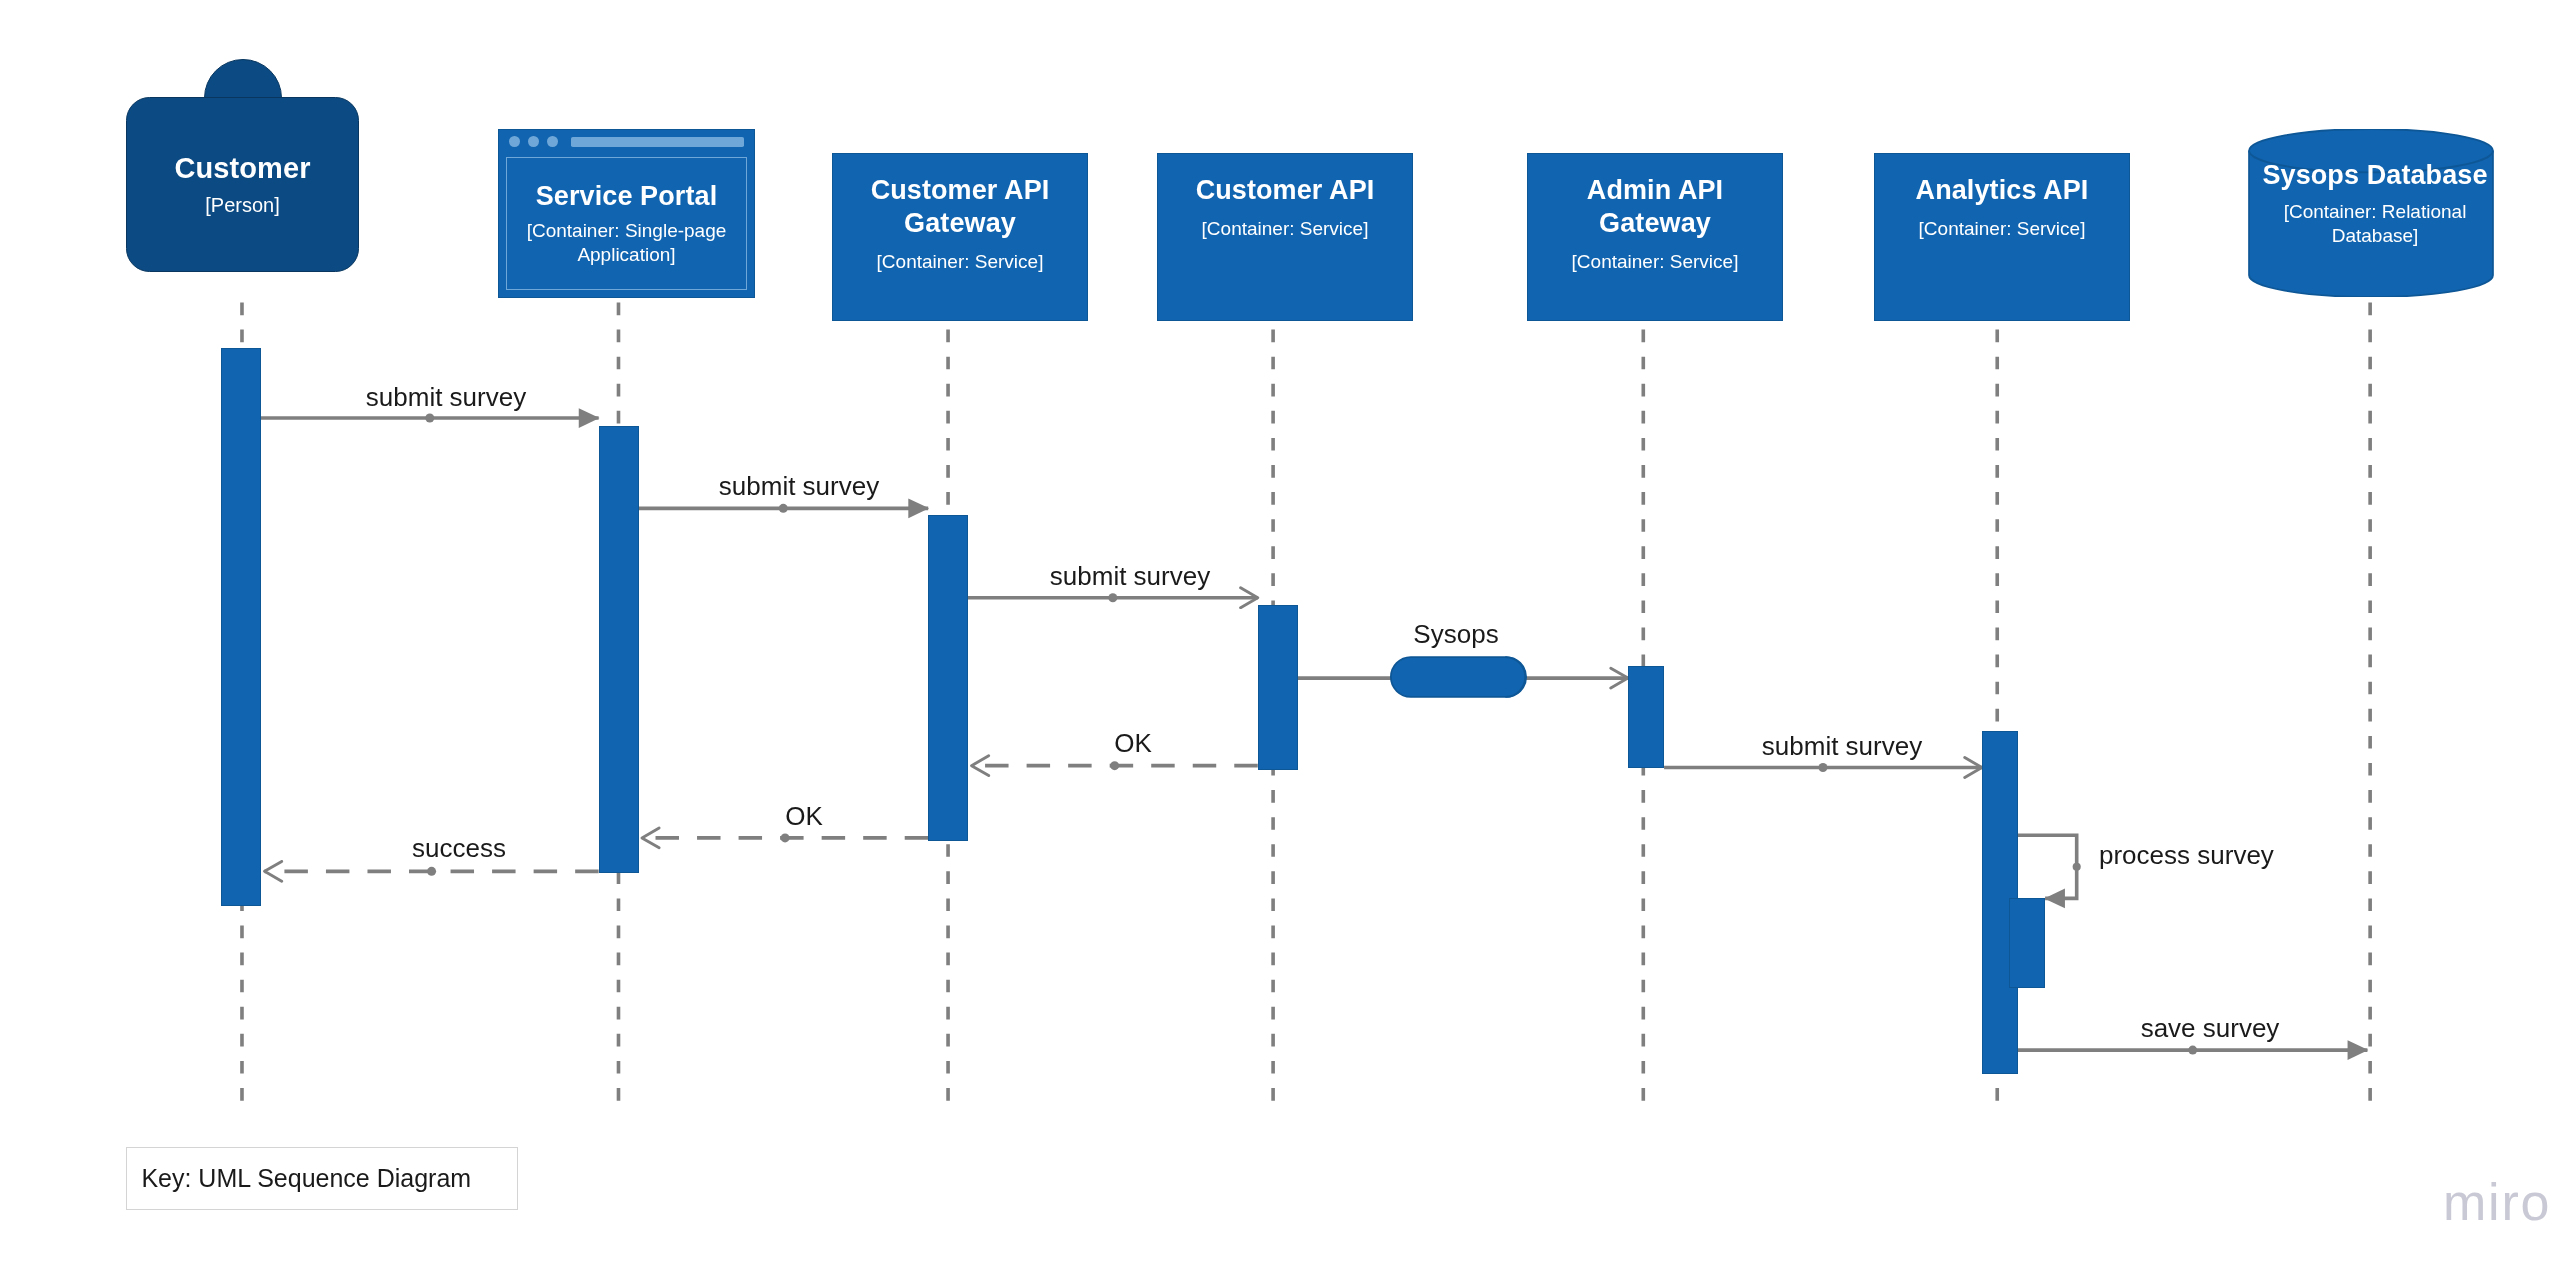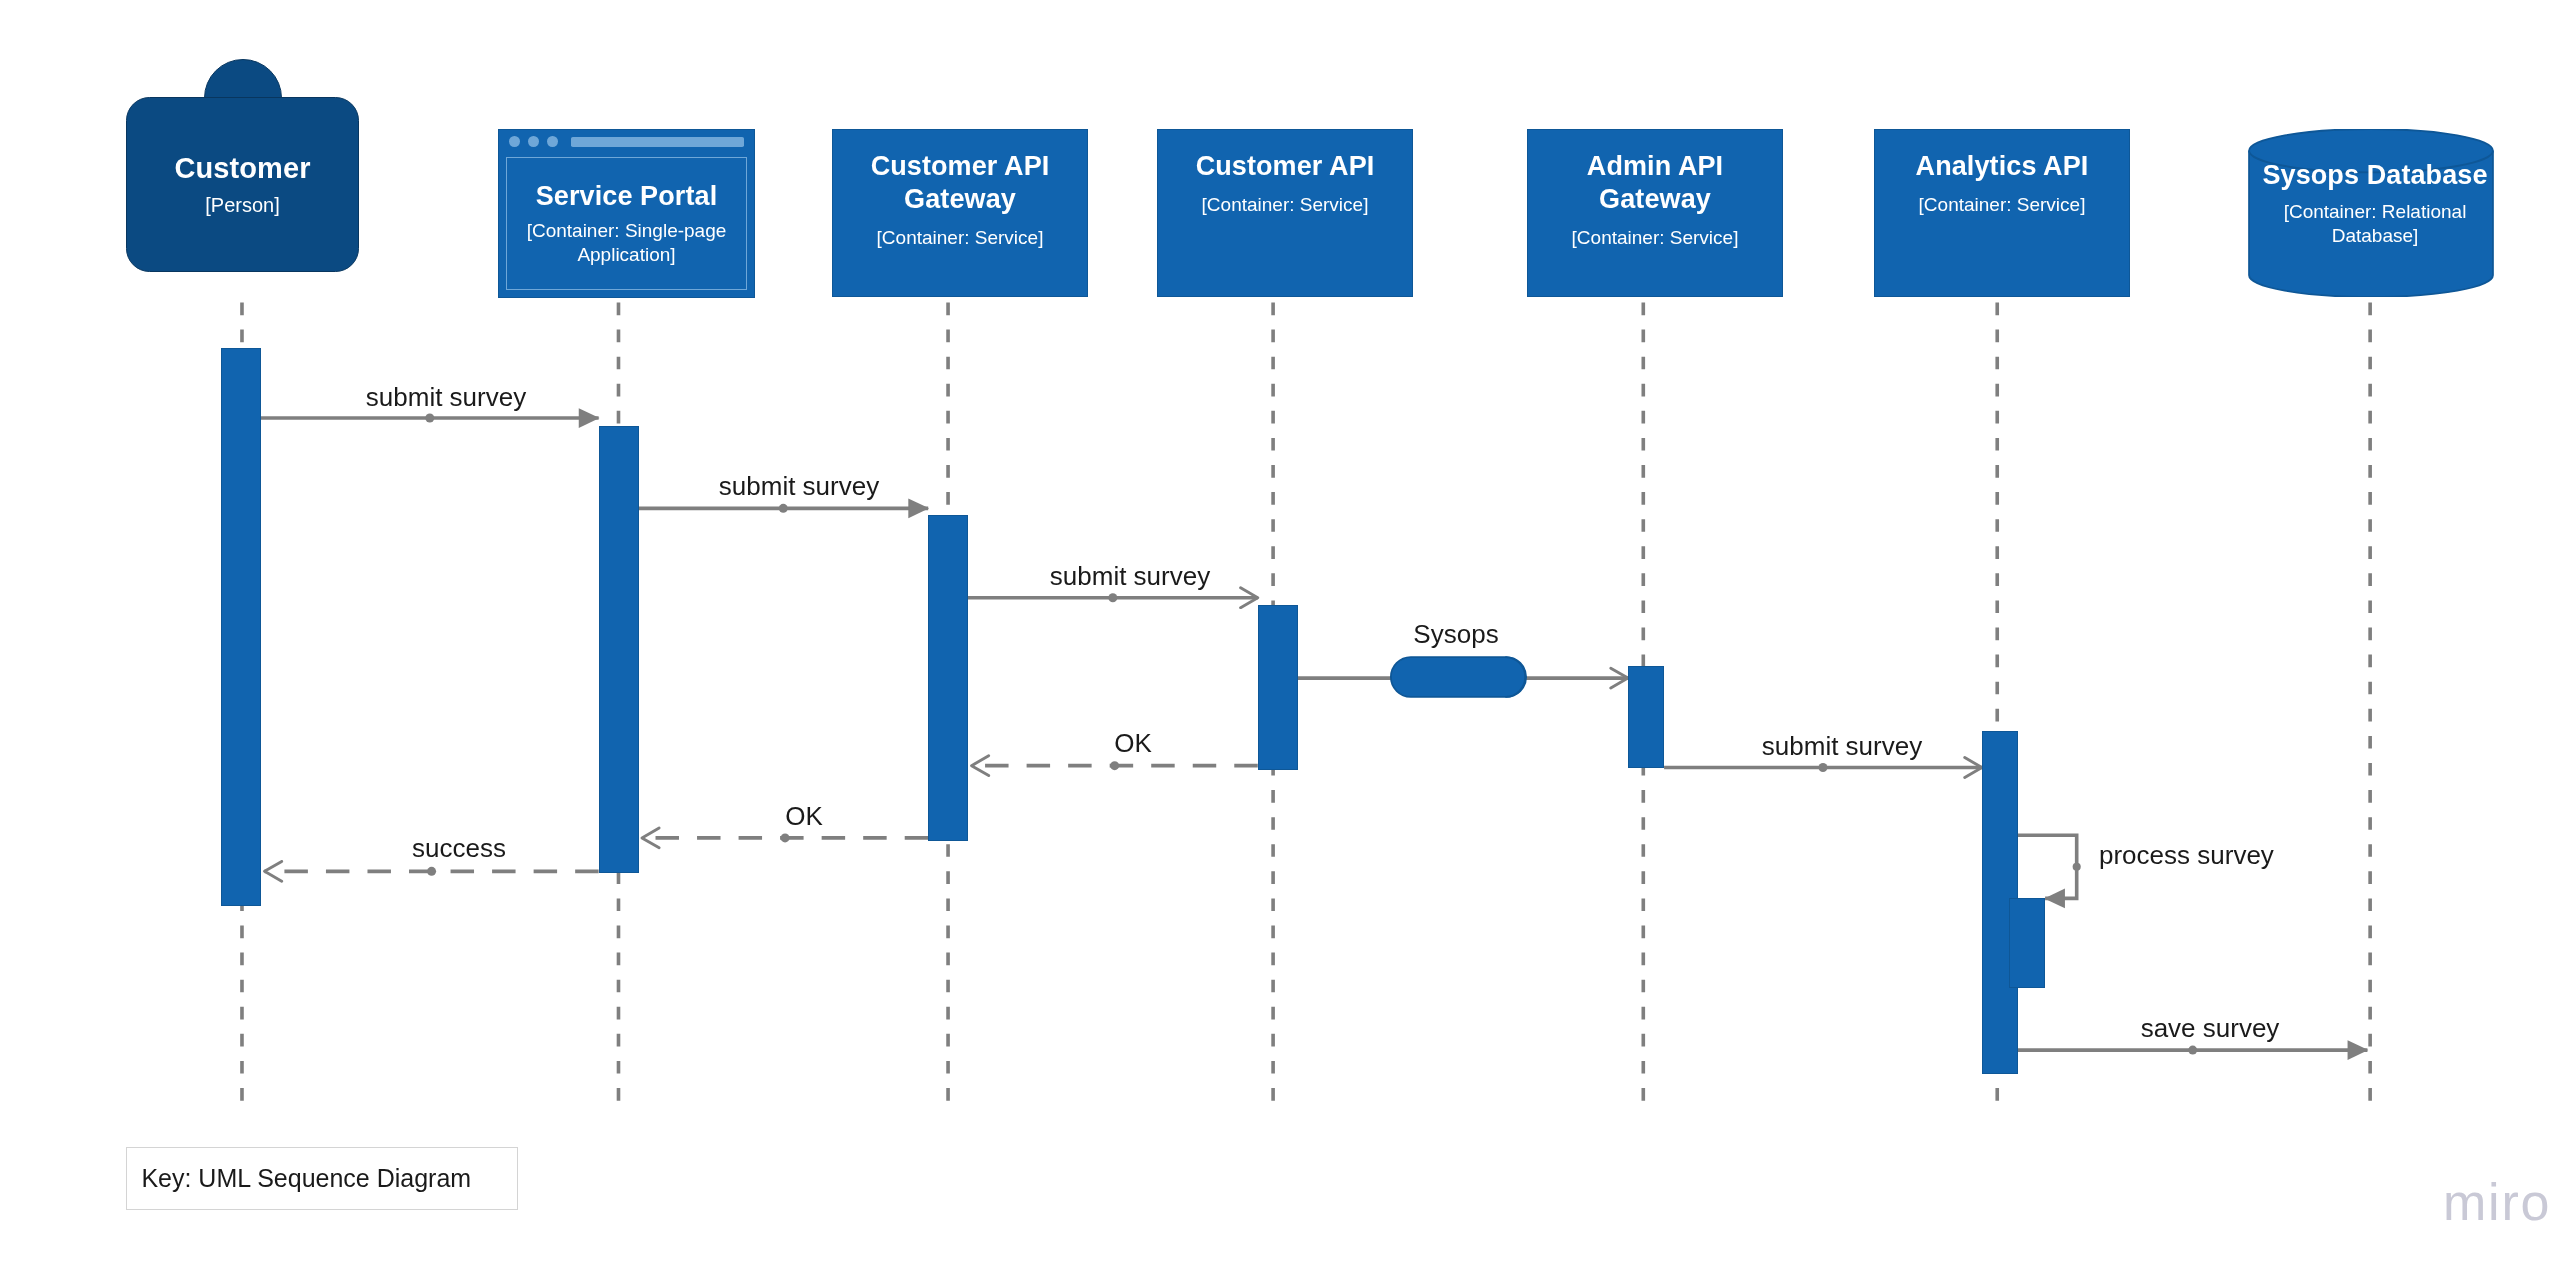"Customer API Gateway" .svc-box { margin-top: none -> 24px }
